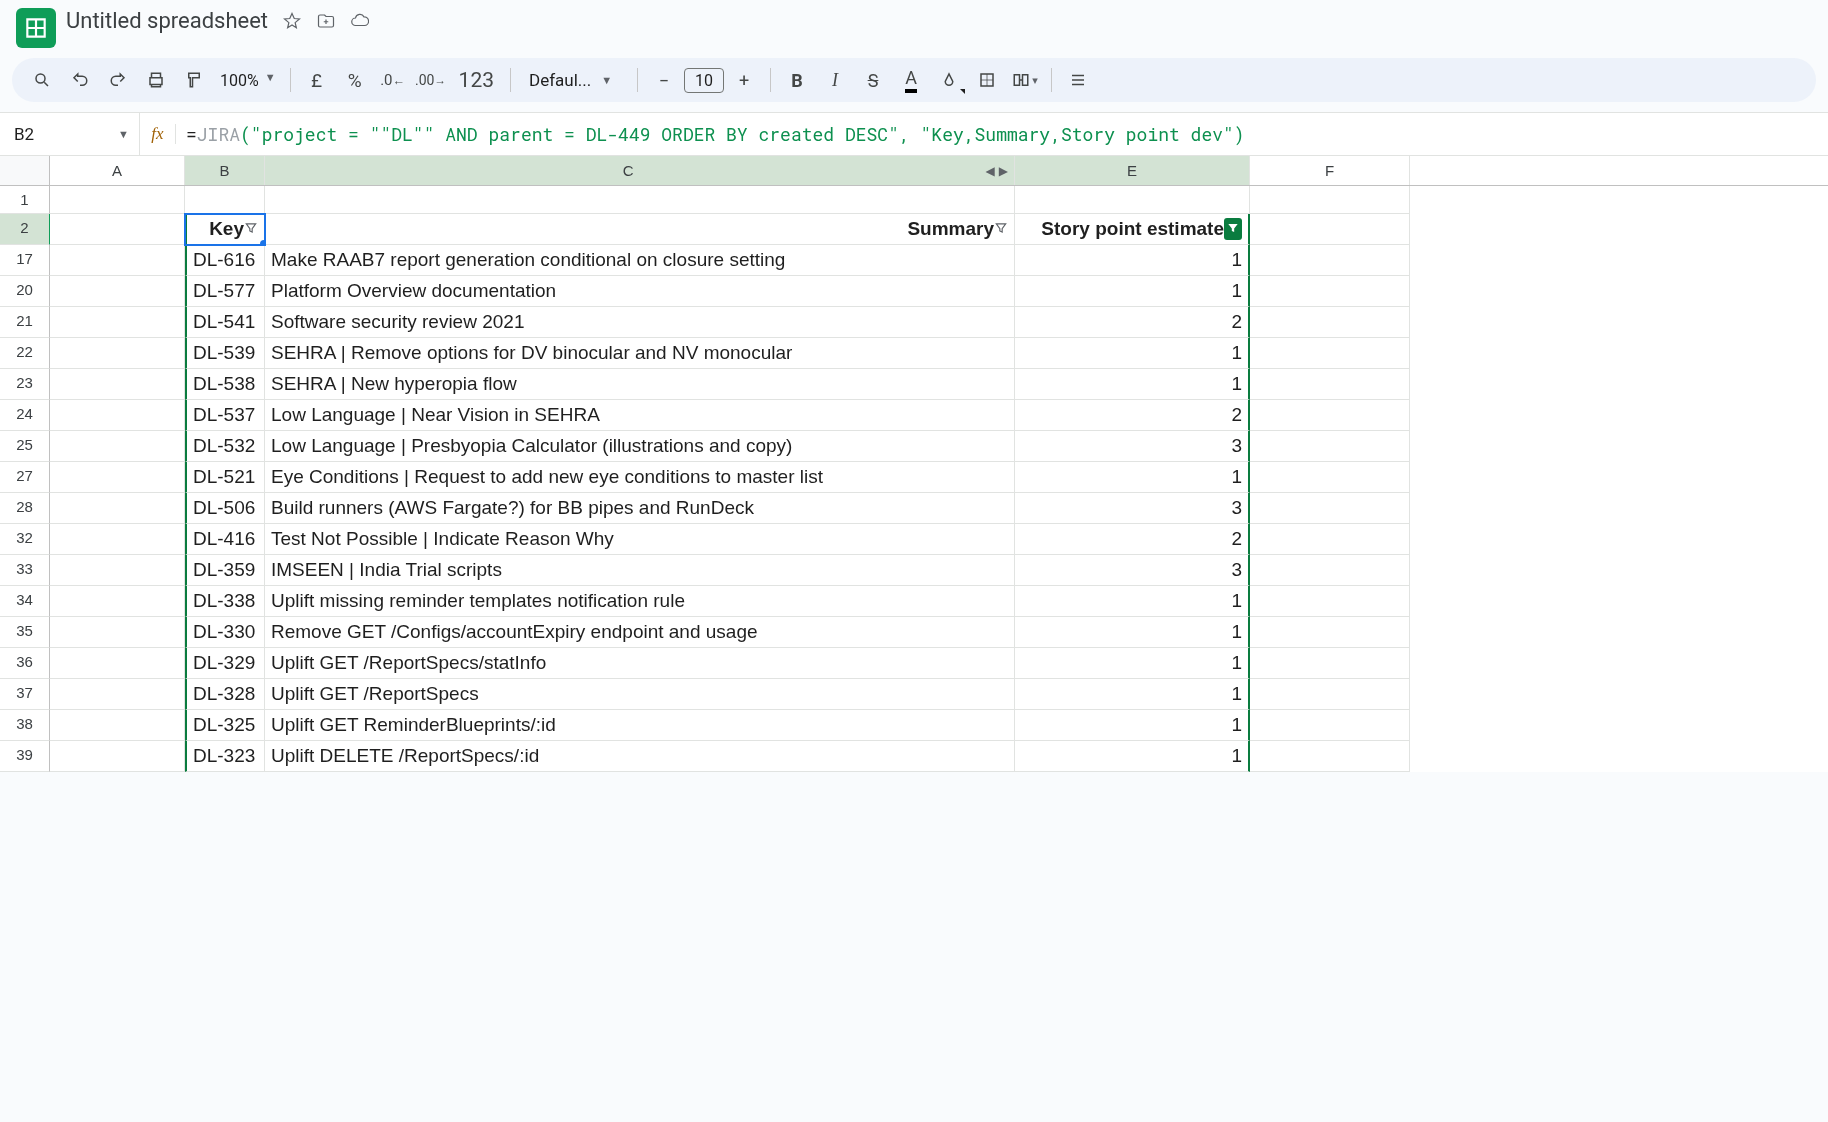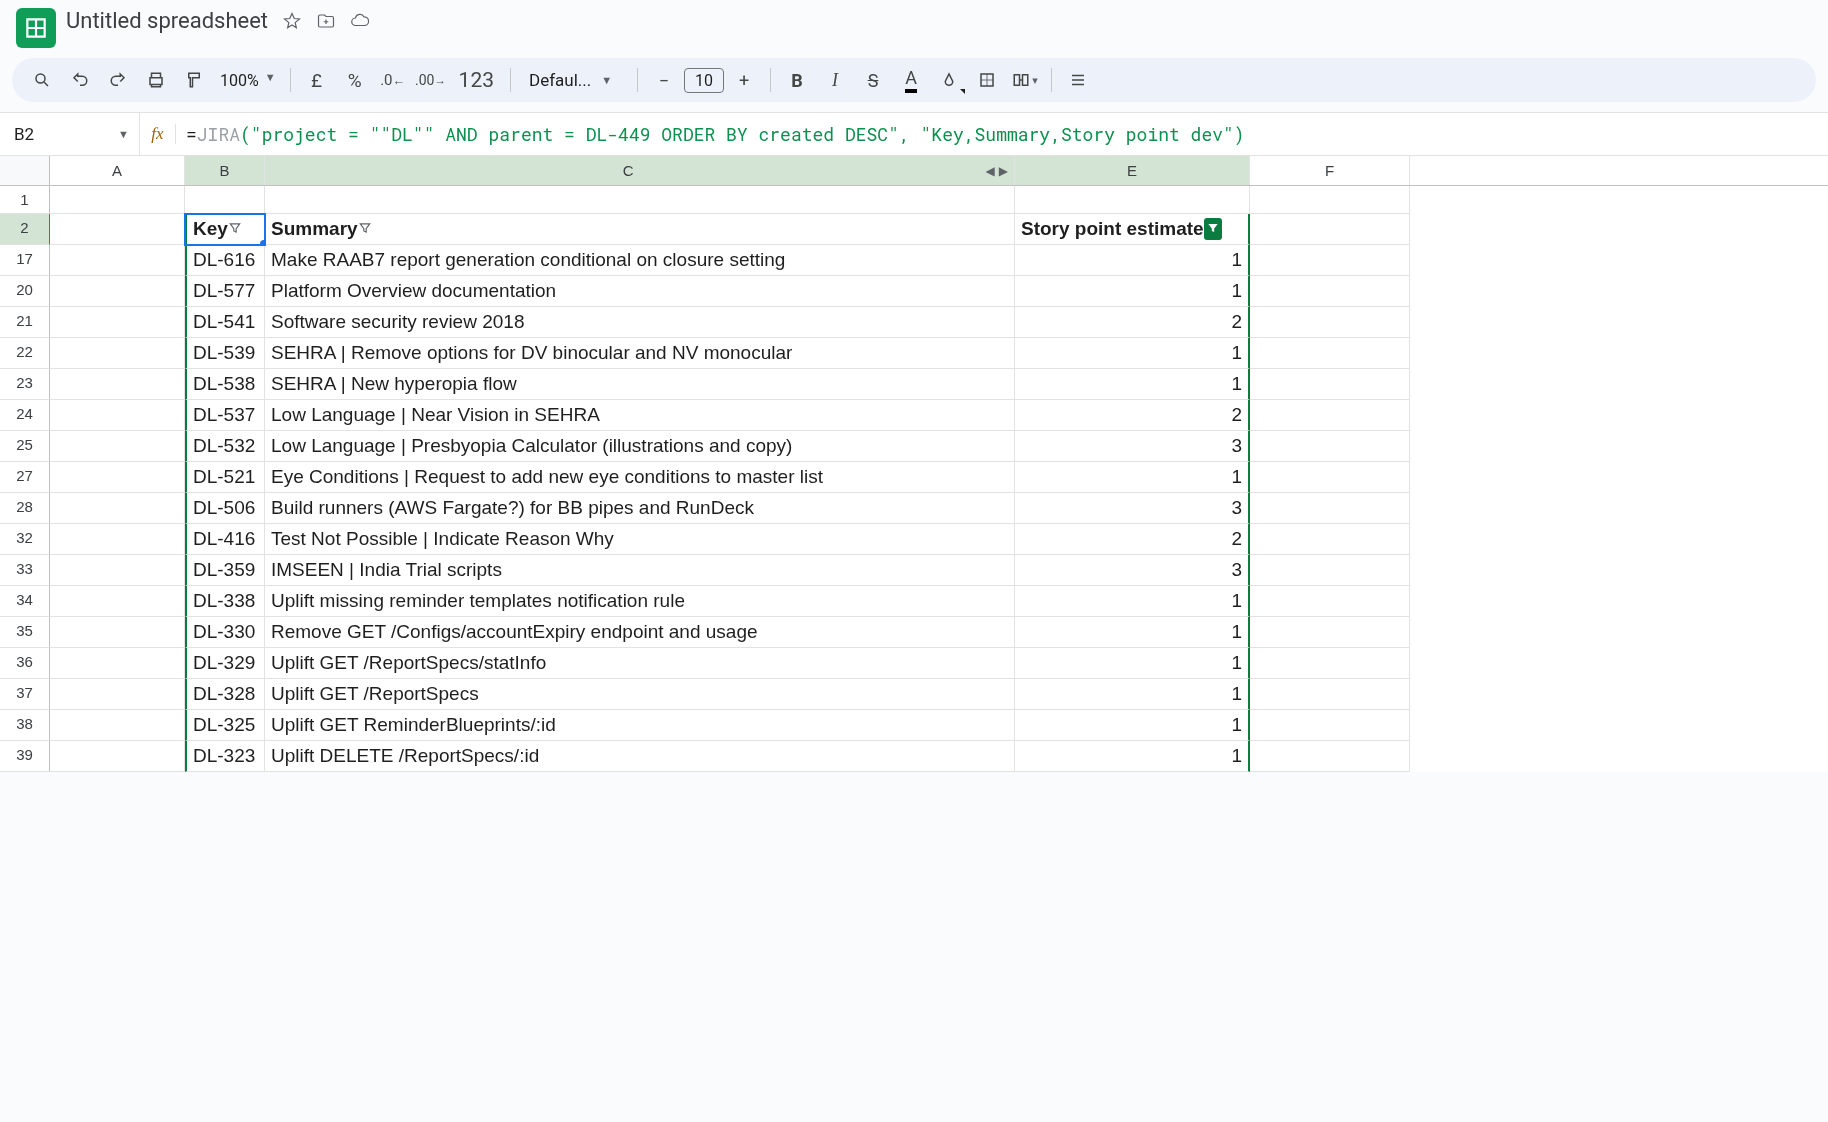"Key" .hdr-cell { justify-content: flex-start -> flex-end }
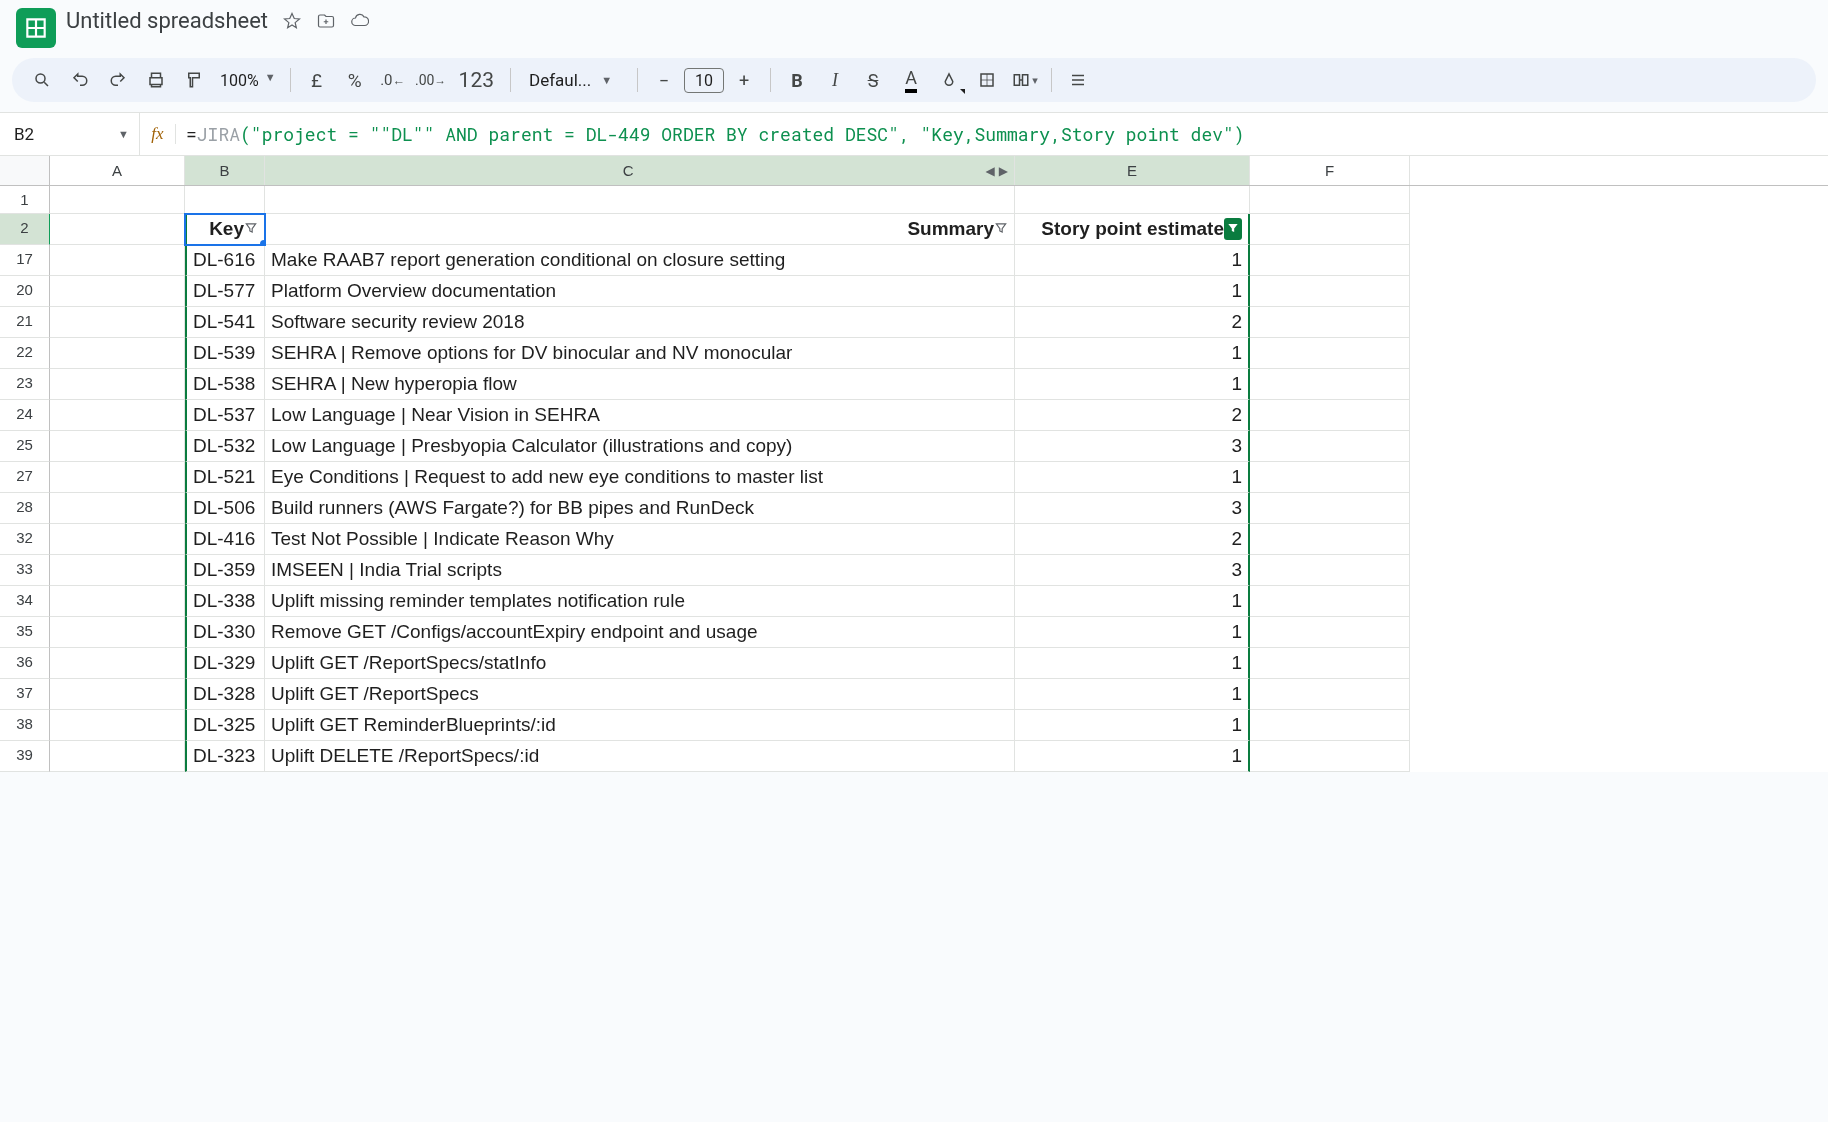"Software security review 2018" div.cell { text: 2018 -> 2021 }
